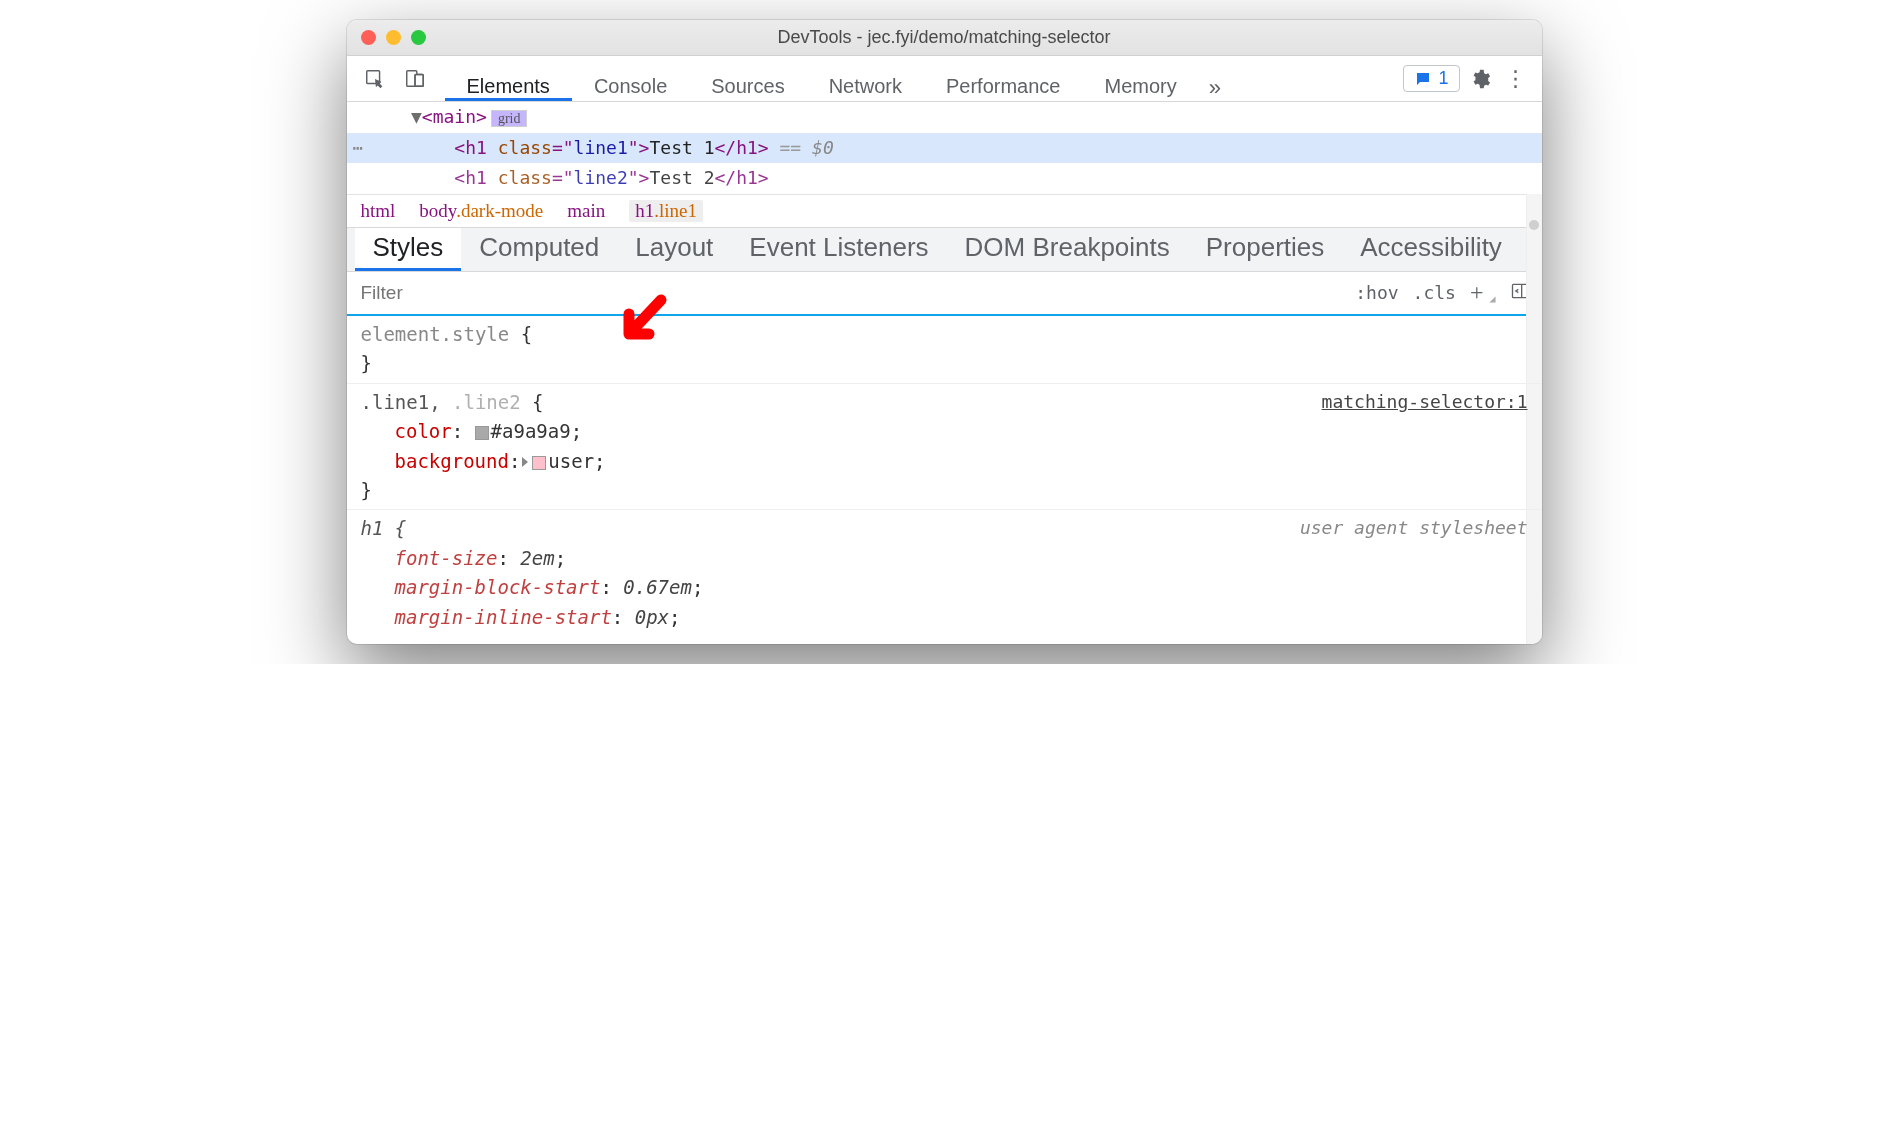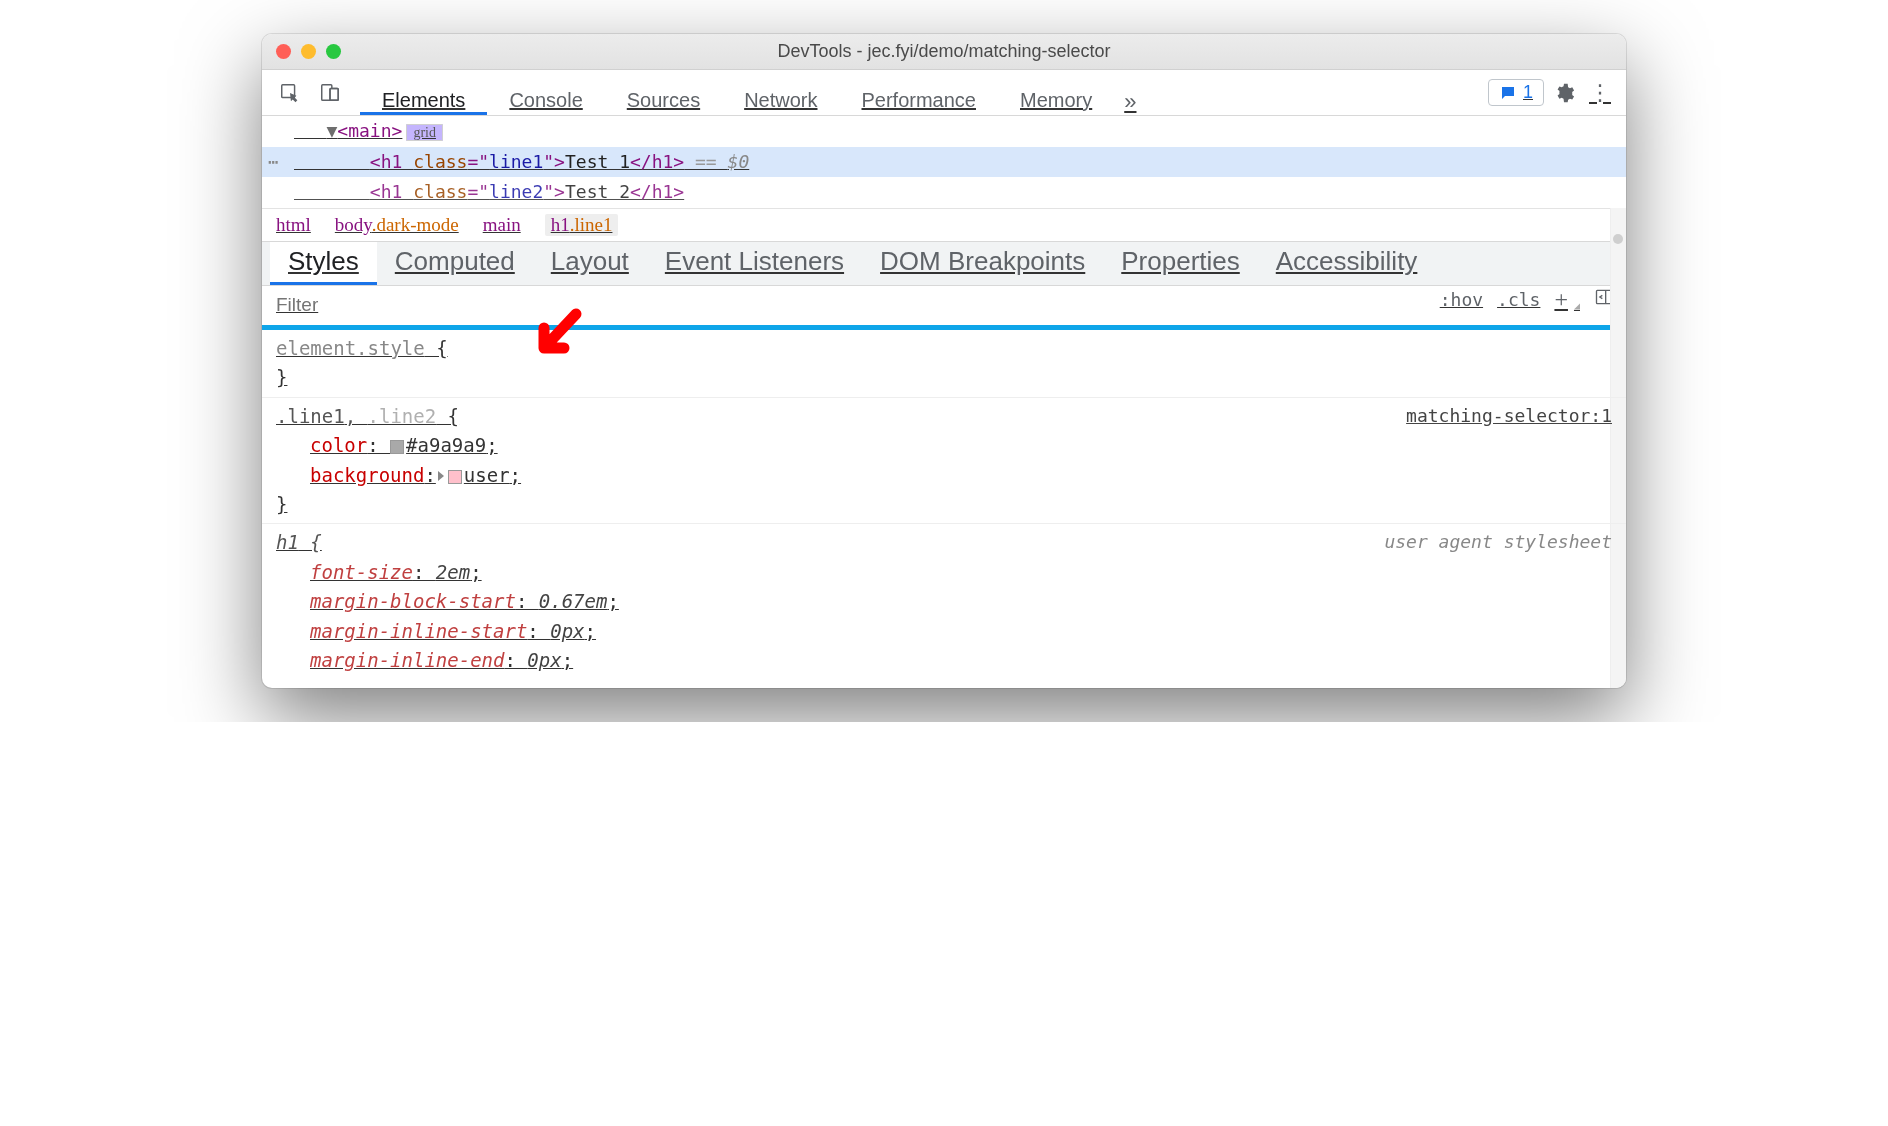"DevTools -" .window { margin: 34px auto -> 20px auto; text-decoration: underline -> none; width: 1364px -> 1195px }
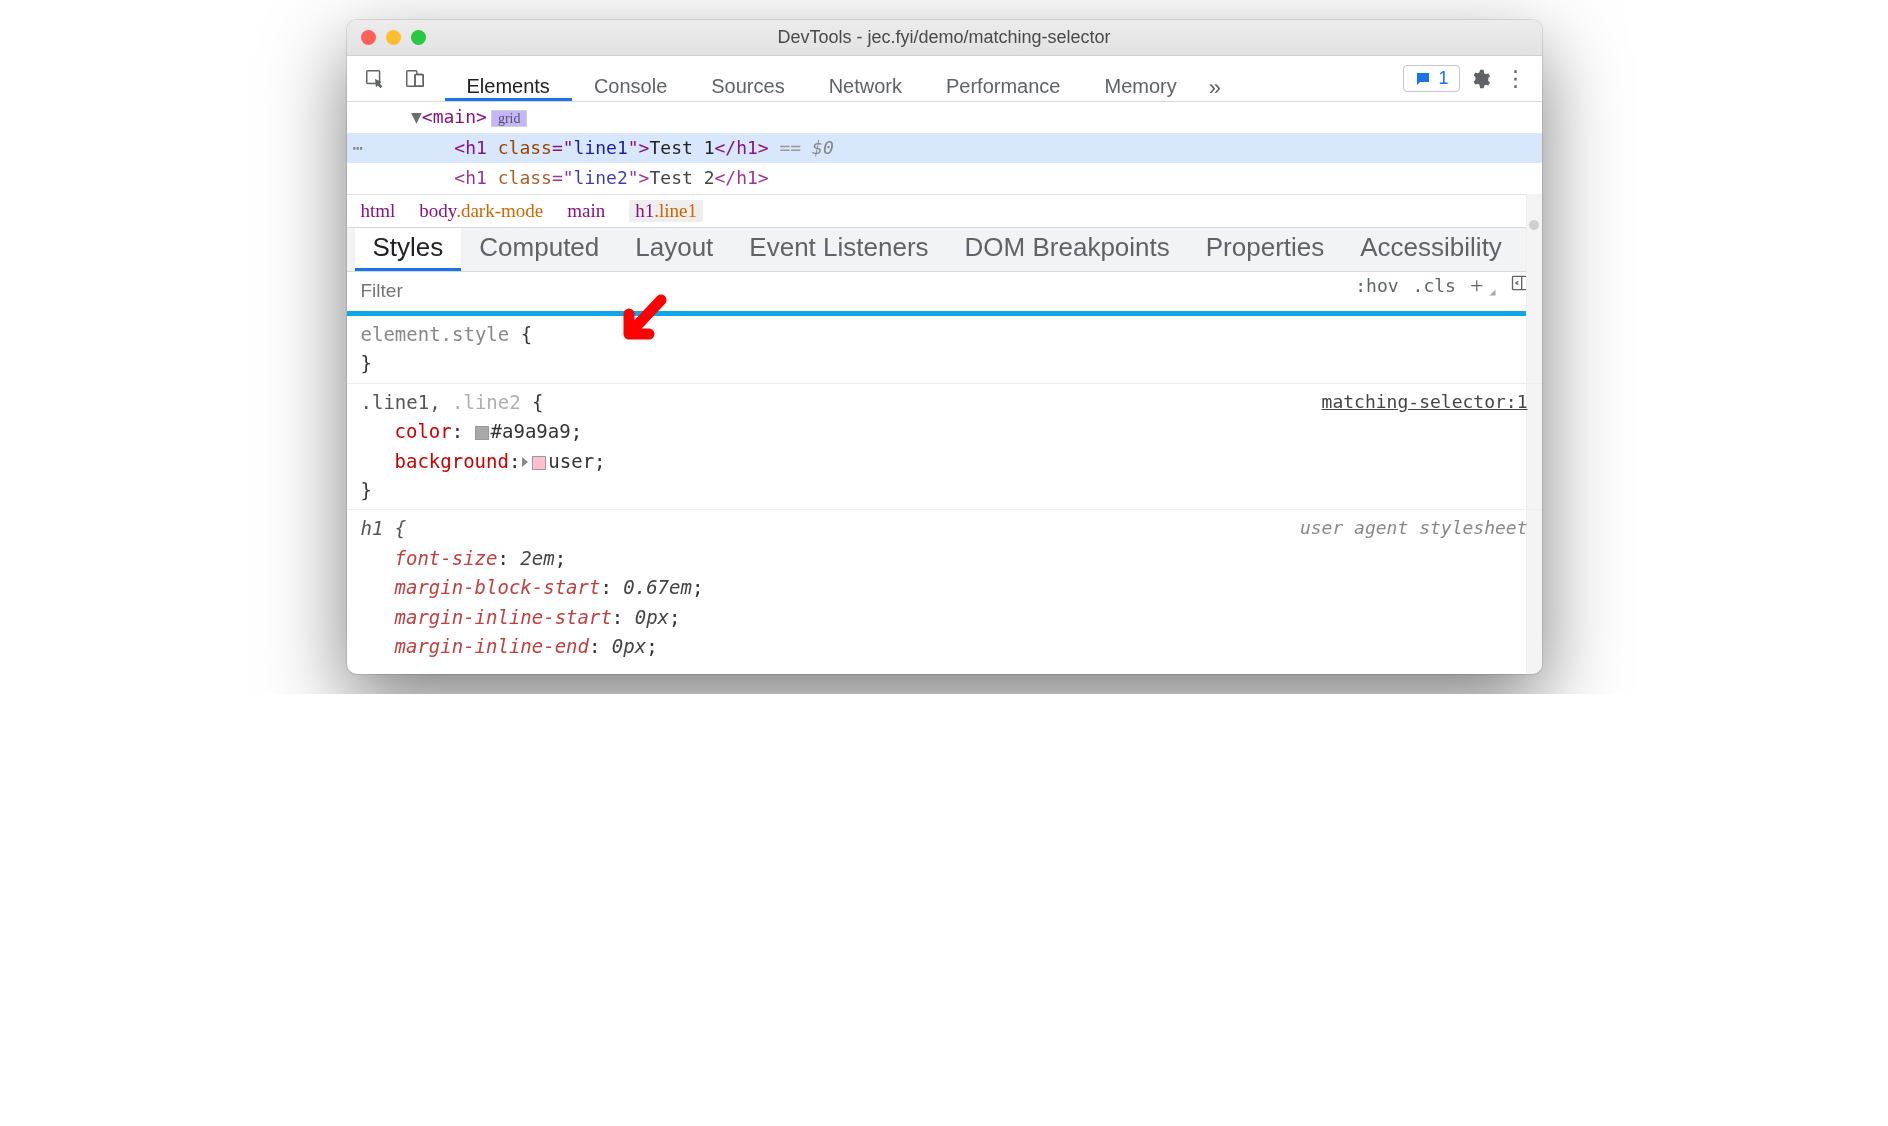"Filter" .filter-bar { align-items: flex-start -> center; border-bottom: 5px solid #0ea5e9 -> 2px solid #0ea5e9 }
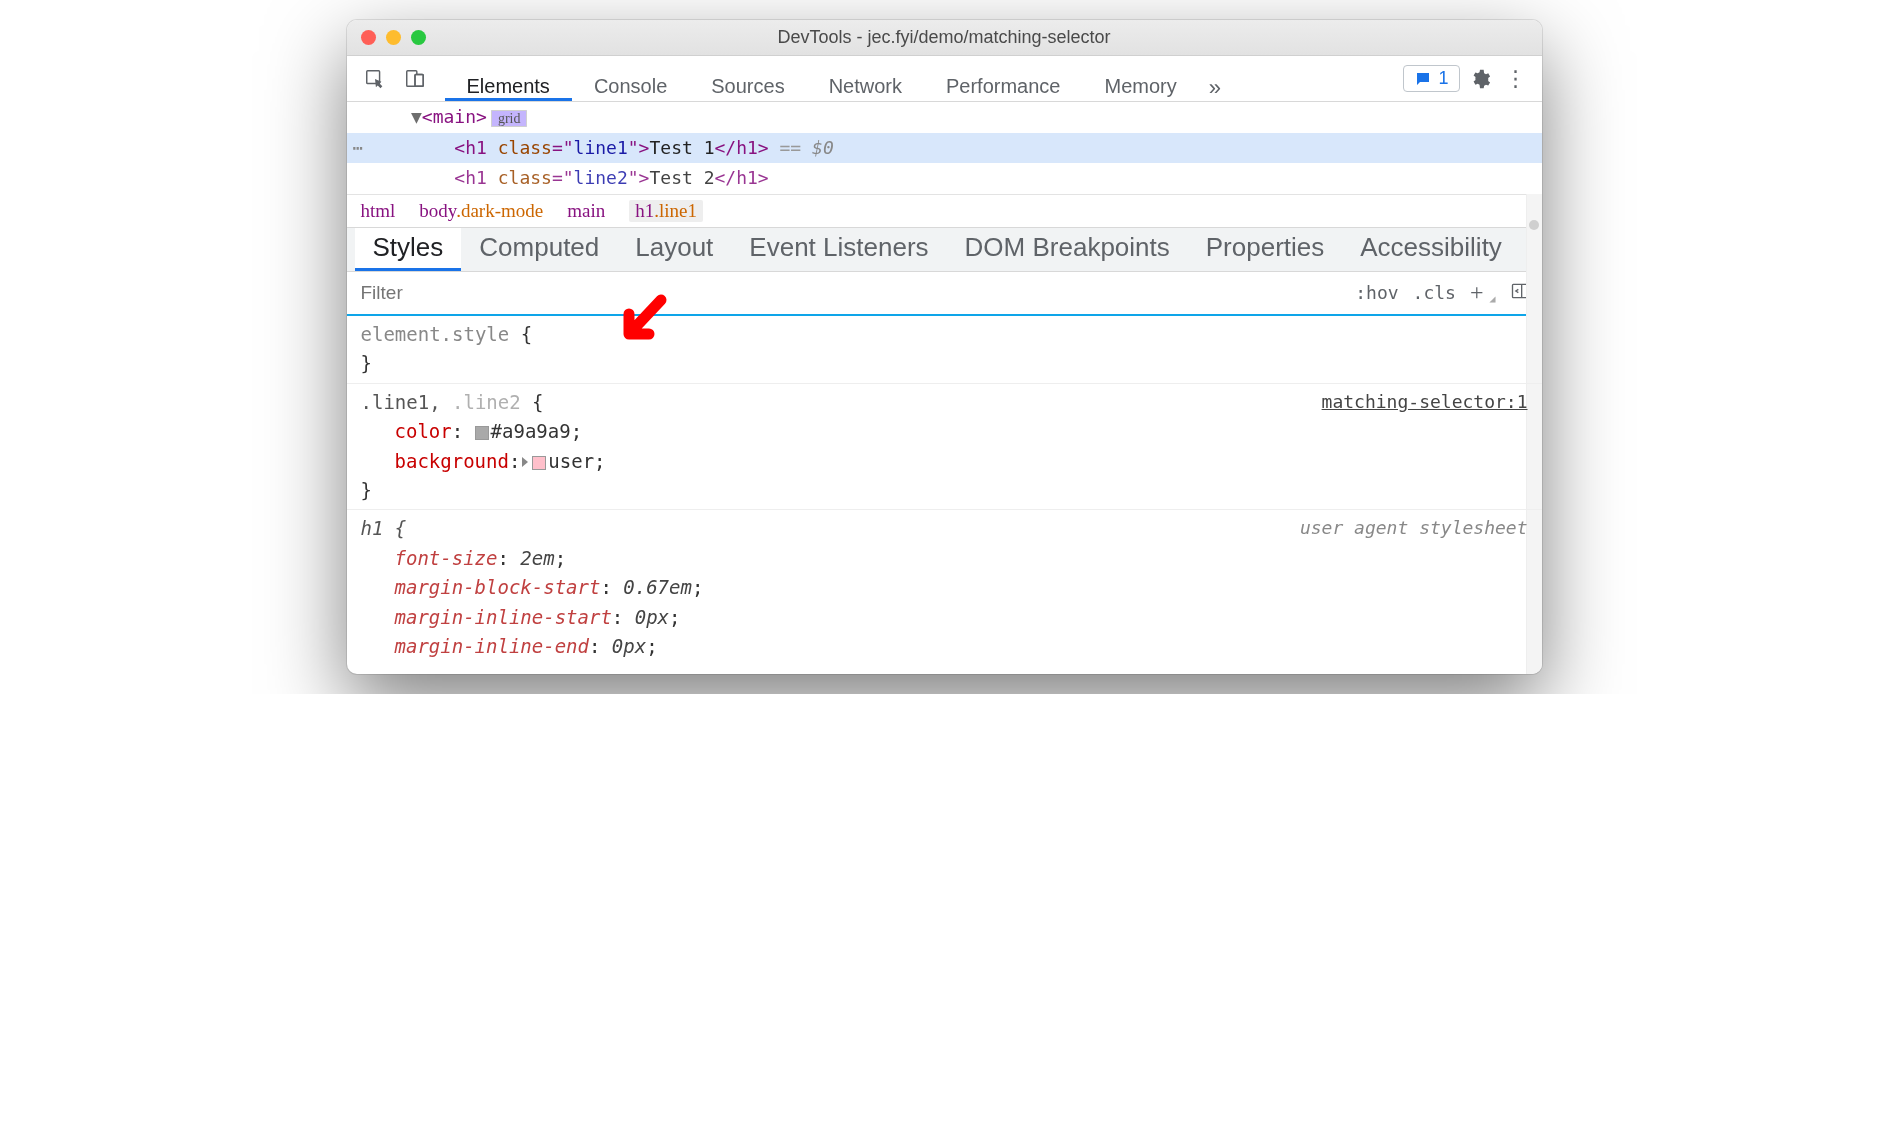"margin-inline-end: 0px;" div.decl { html: <div><span>margin-inline-end</span>: <span>0px</span>;</div> -> none }
